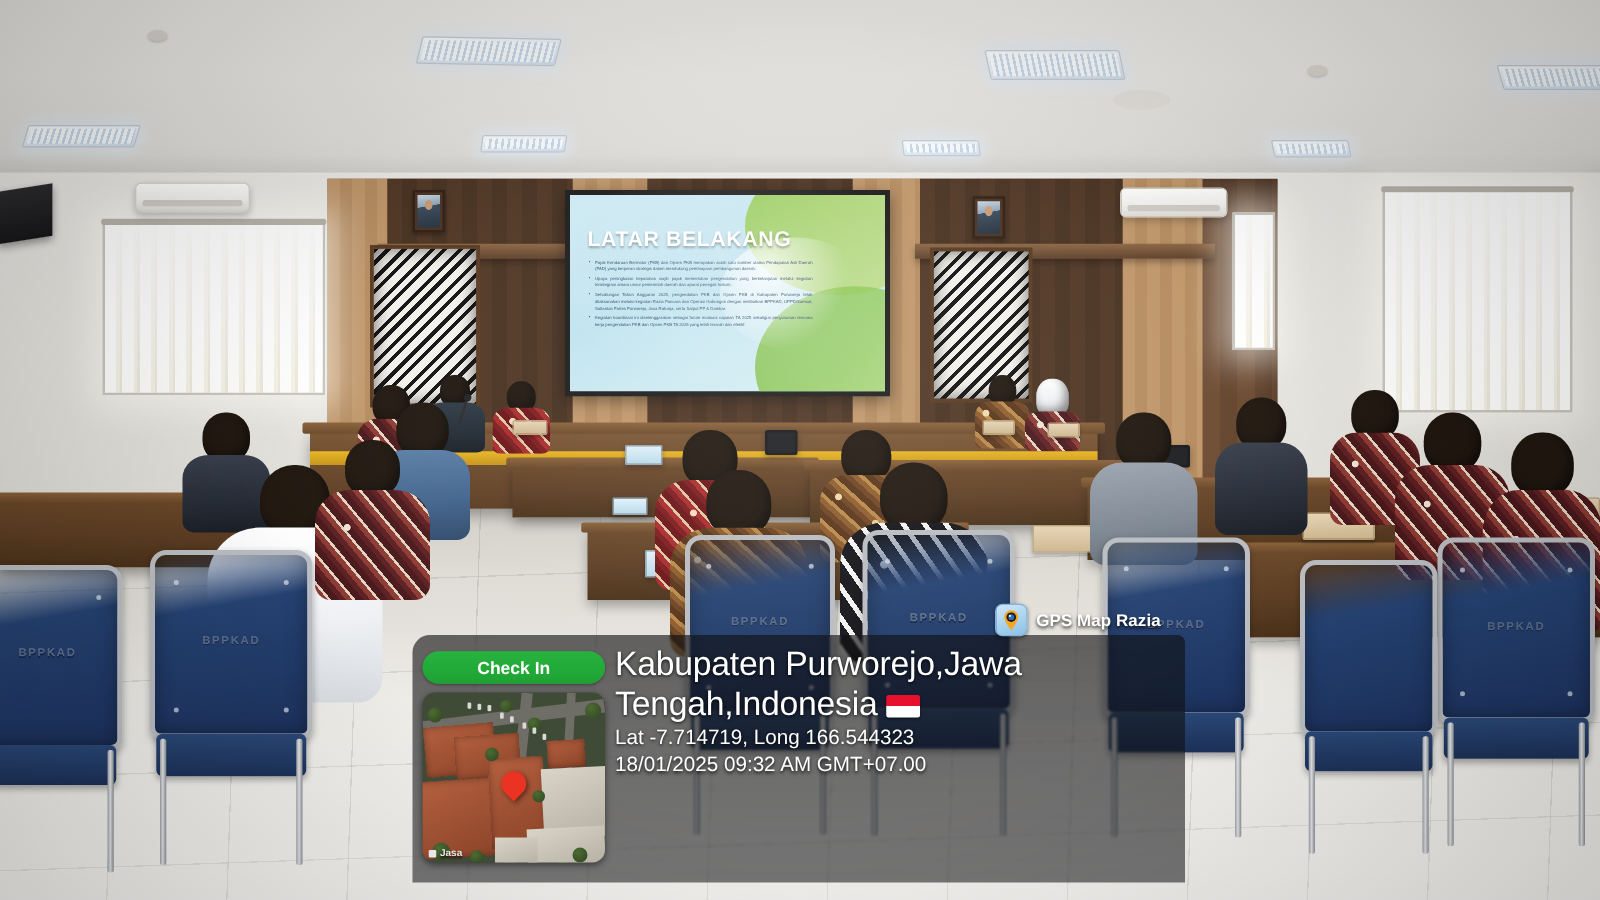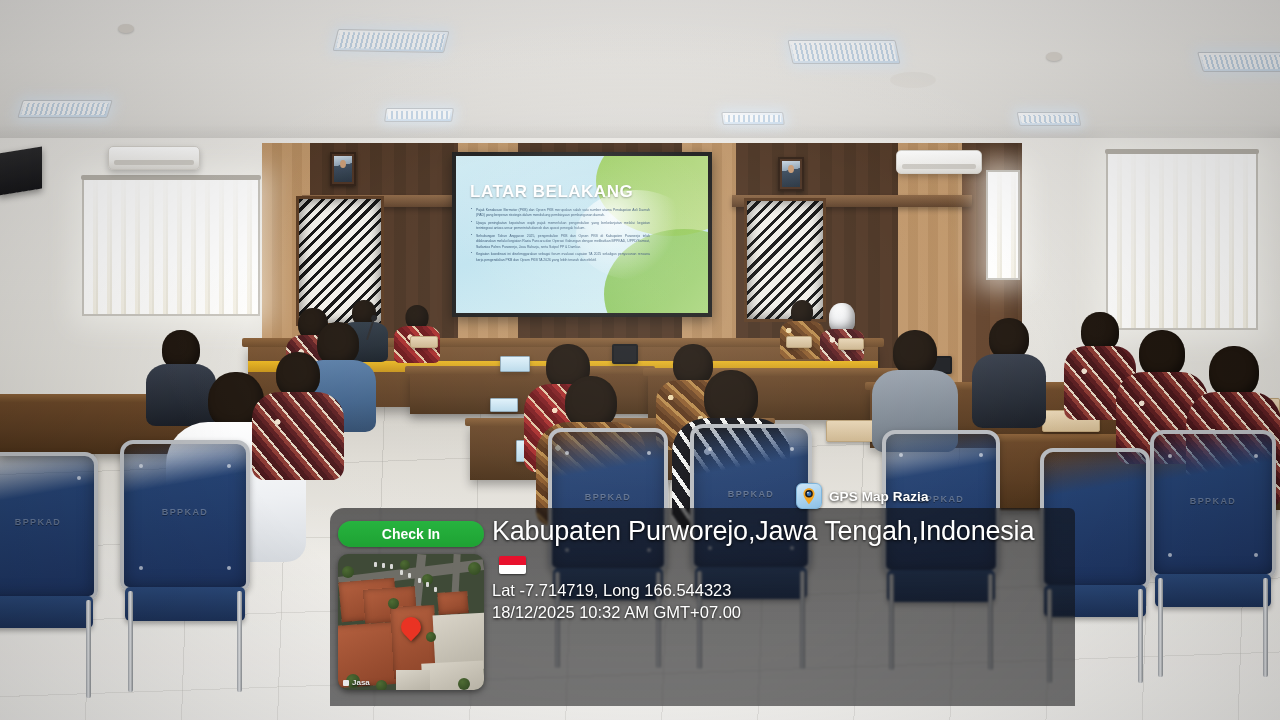"Check In" .gps-panel { width: 745px -> 618px }
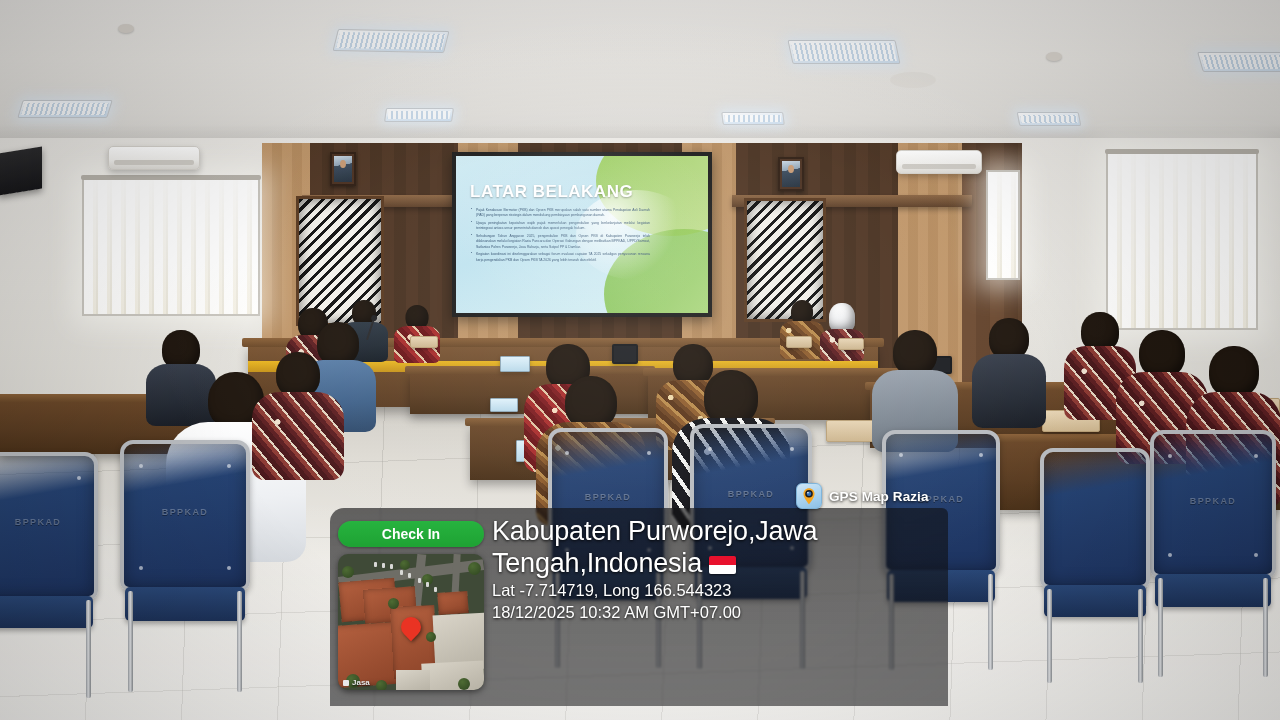"18/12/2025 10:32 AM GMT+07.00" div.gps-line { text: 18/12/2025 10:32 -> 18/01/2025 09:32 }
